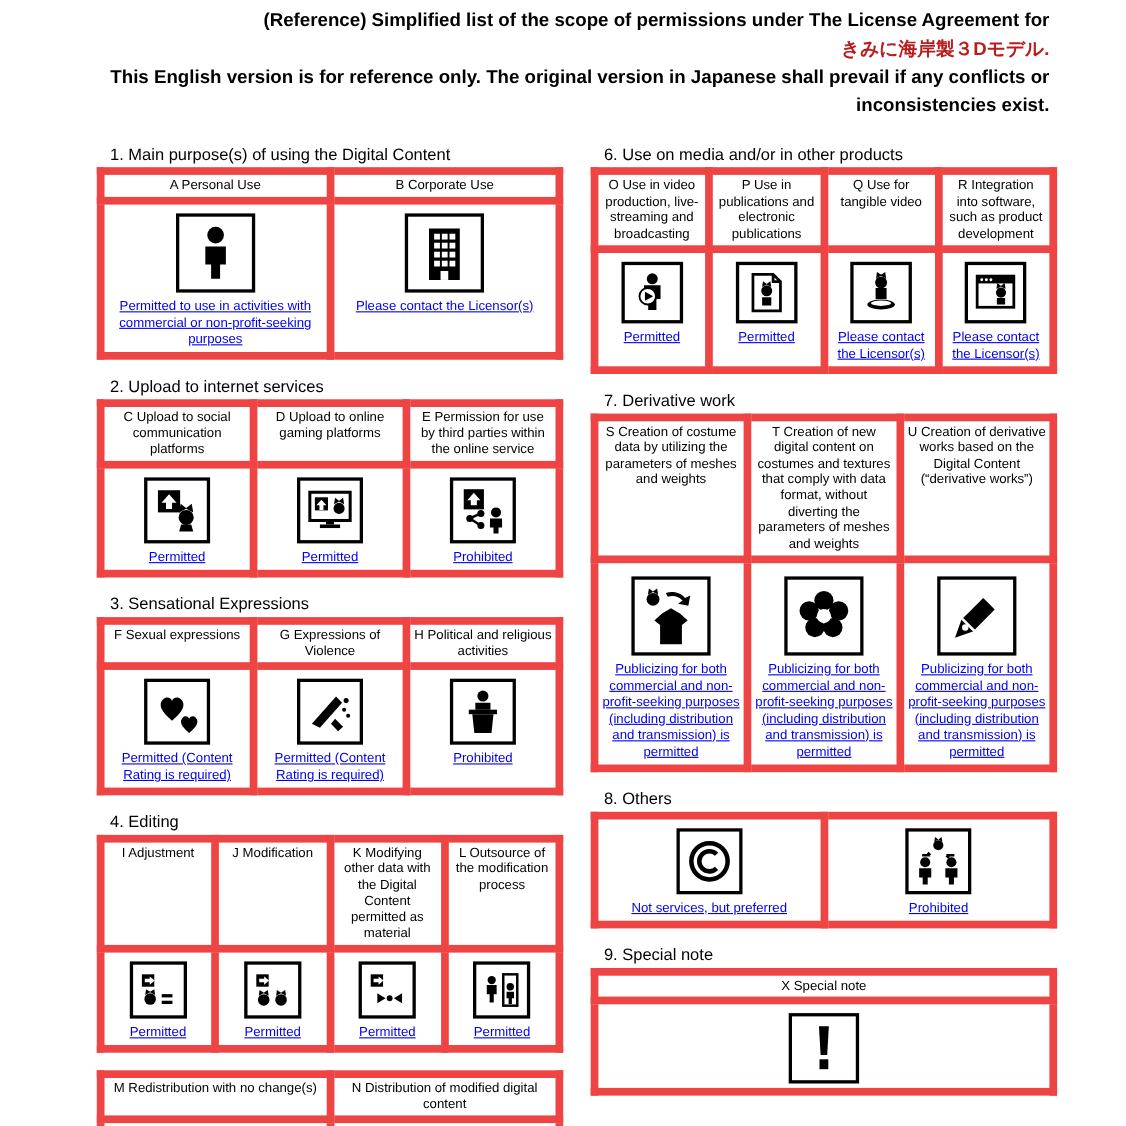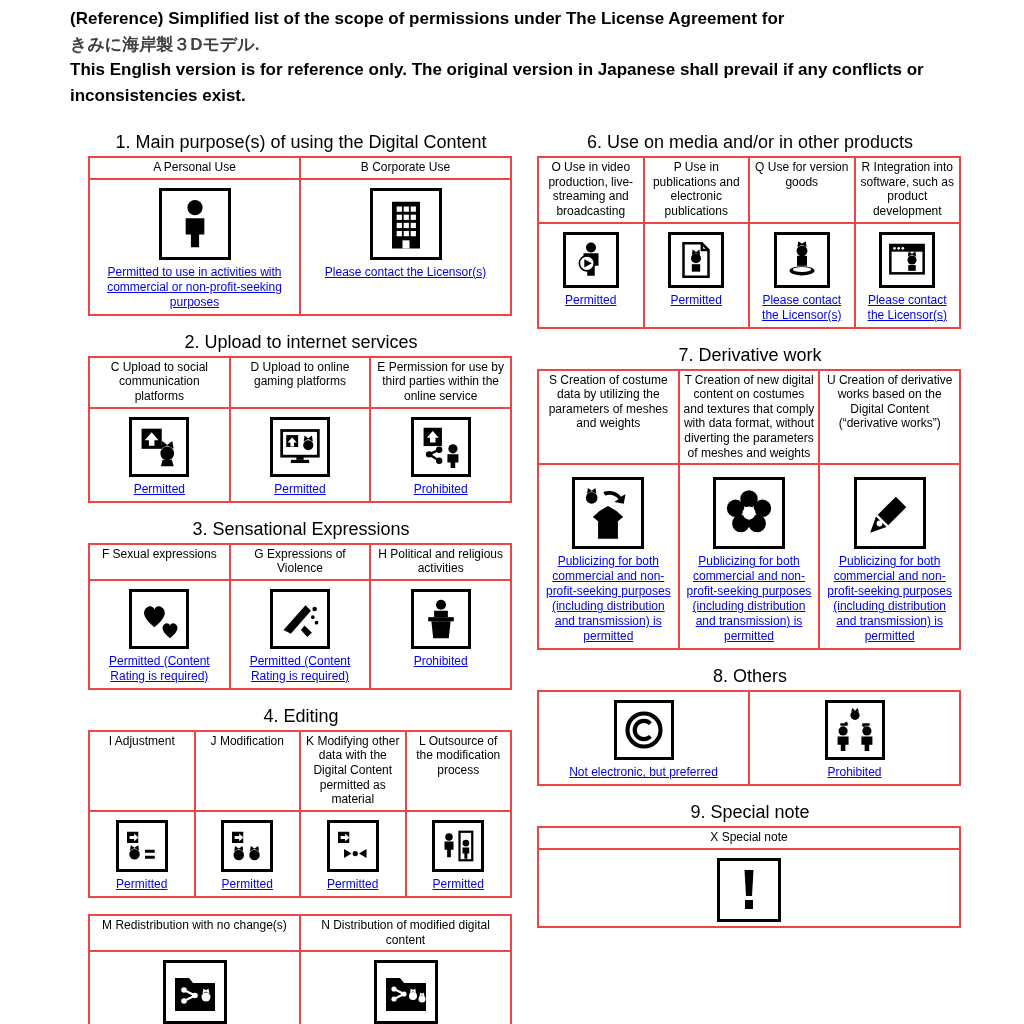"(Reference) Simplified list of the" .header { text-align: left -> right }
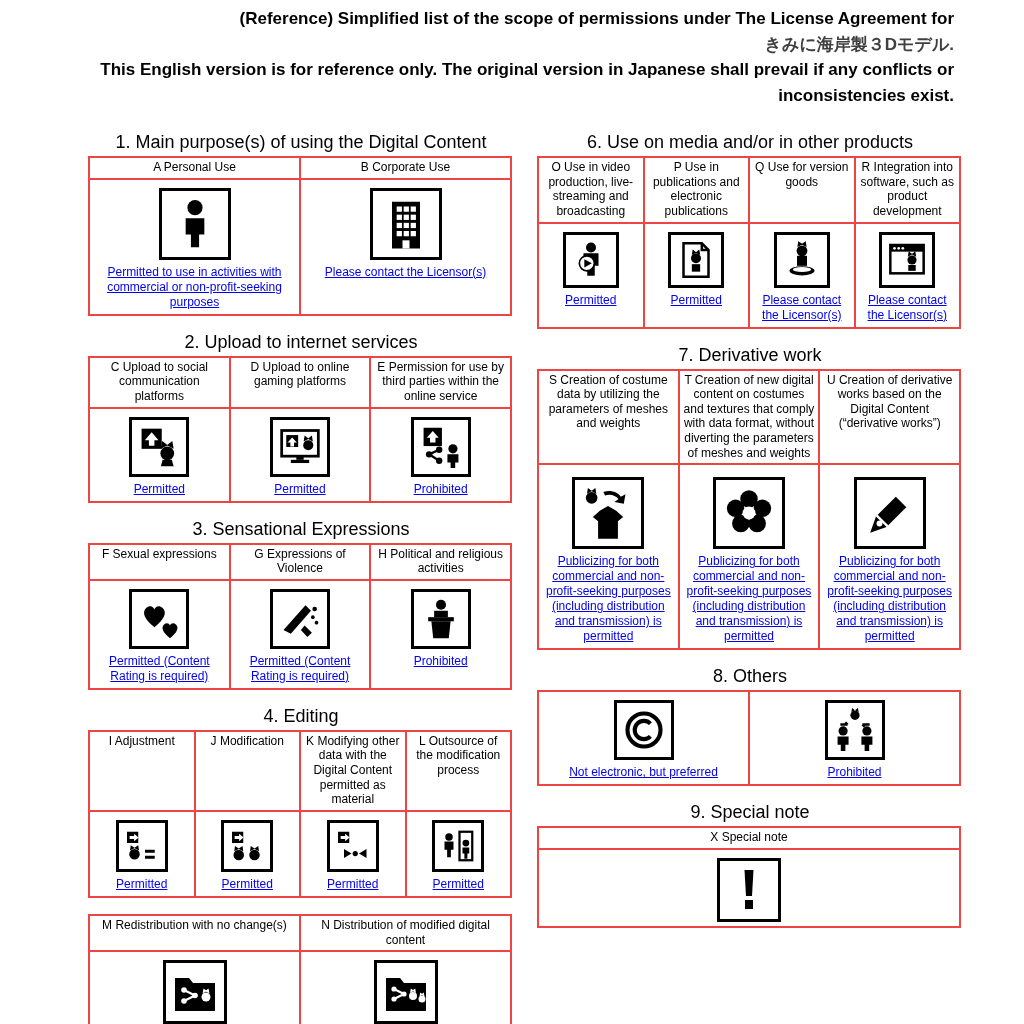"きみに海岸製３Dモデル." .header .jp { color: #404040 -> #b91c1c }
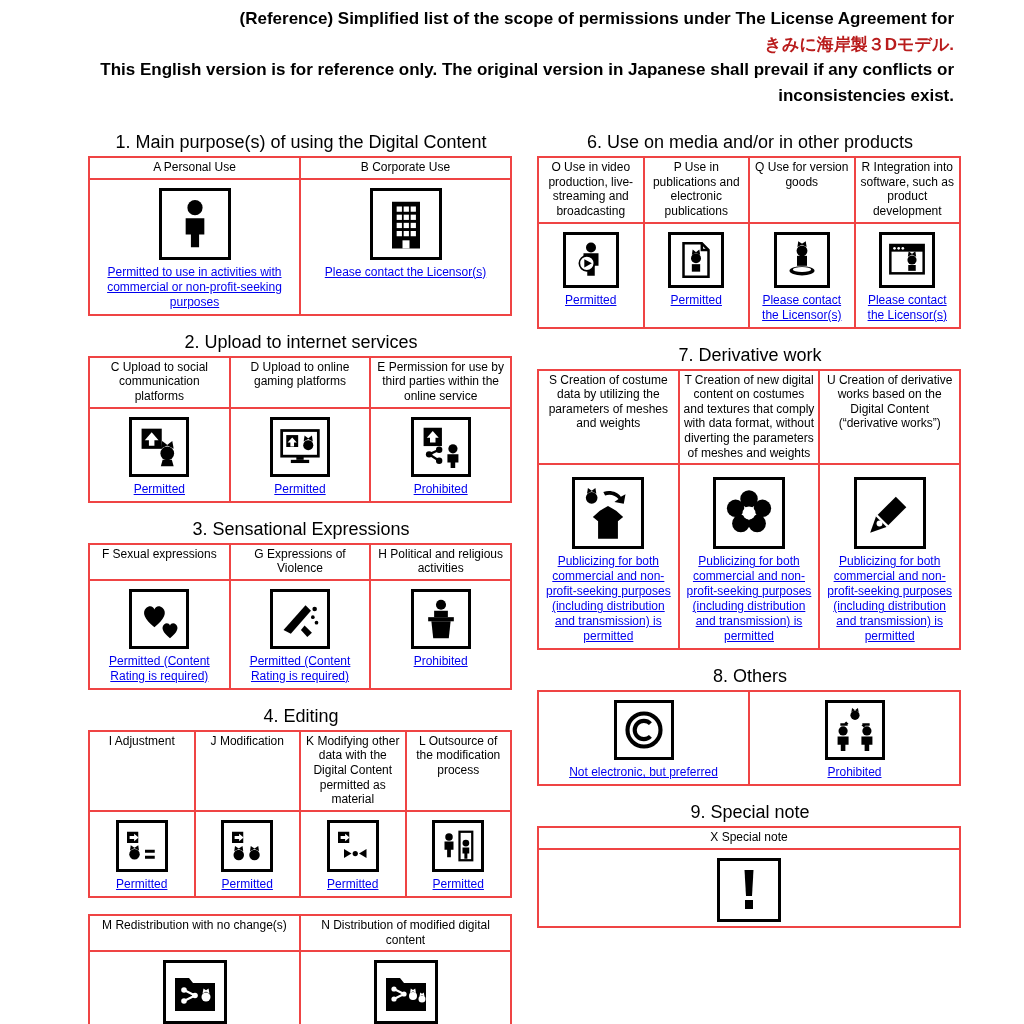"1. Main purpose(s) of using" .sec-label { font-size: 18px -> 15px; margin: 0 0 3px 2px -> 0 0 3px 12px; text-align: center -> none }
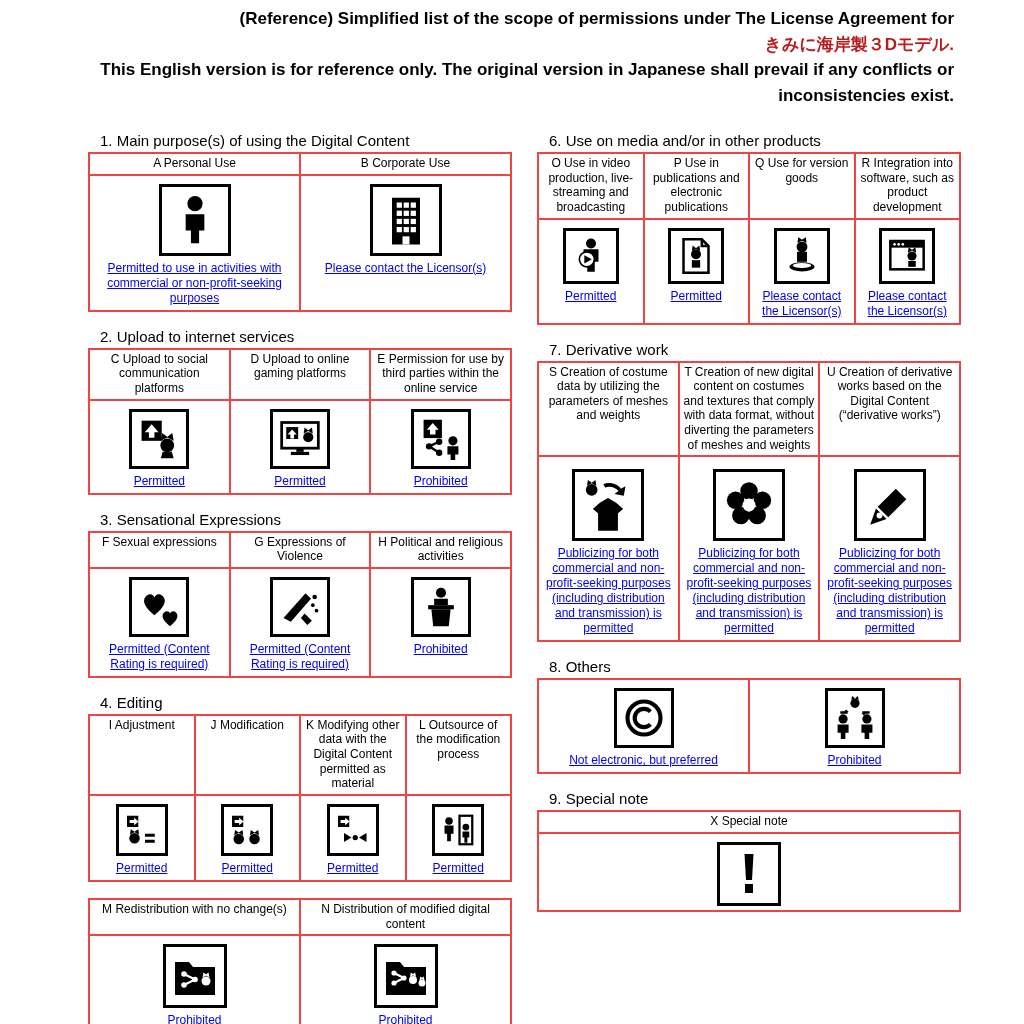"A Personal Use" .grid th, .grid td { border: 2px solid #ef4444 -> 7px solid #ef4444 }
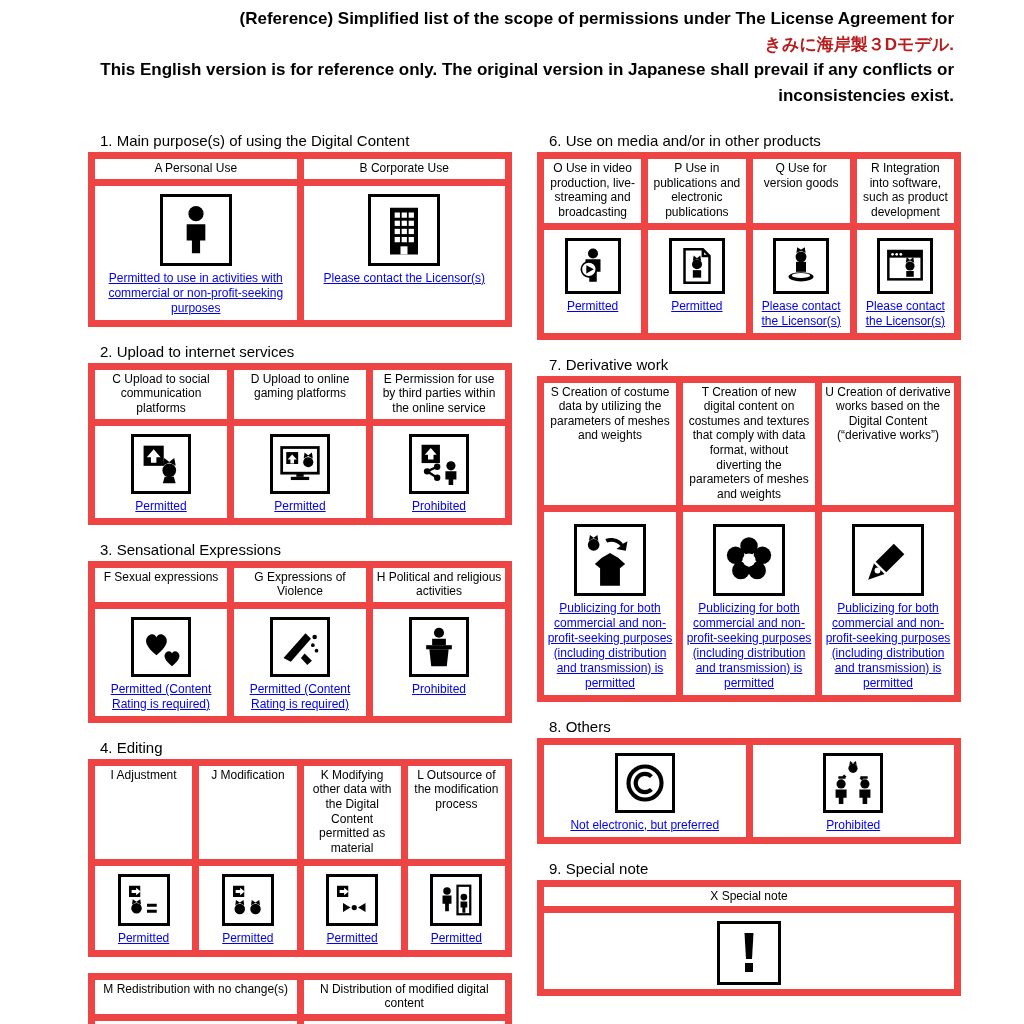"Q Use for version goods" th { text: version goods -> tangible video }
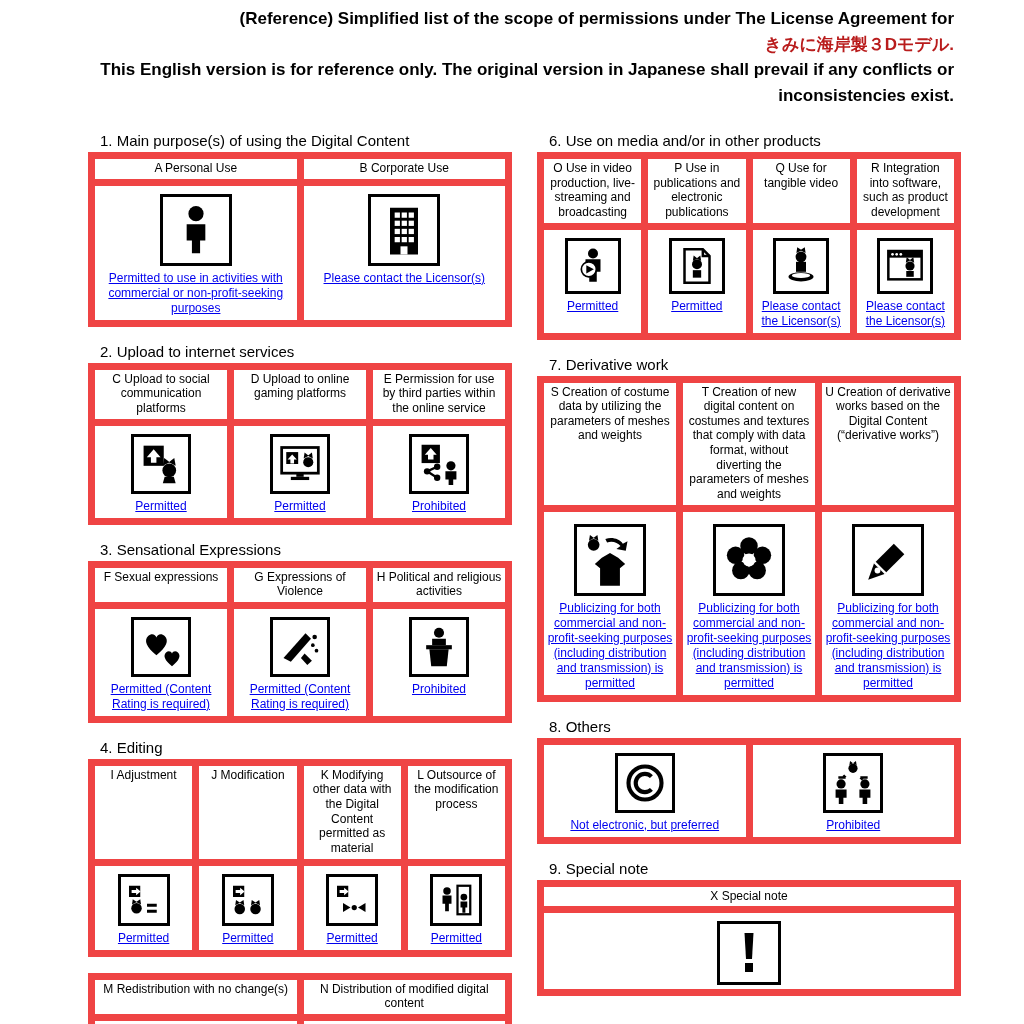"Not electronic, but preferred" a.status { text: electronic -> services }
